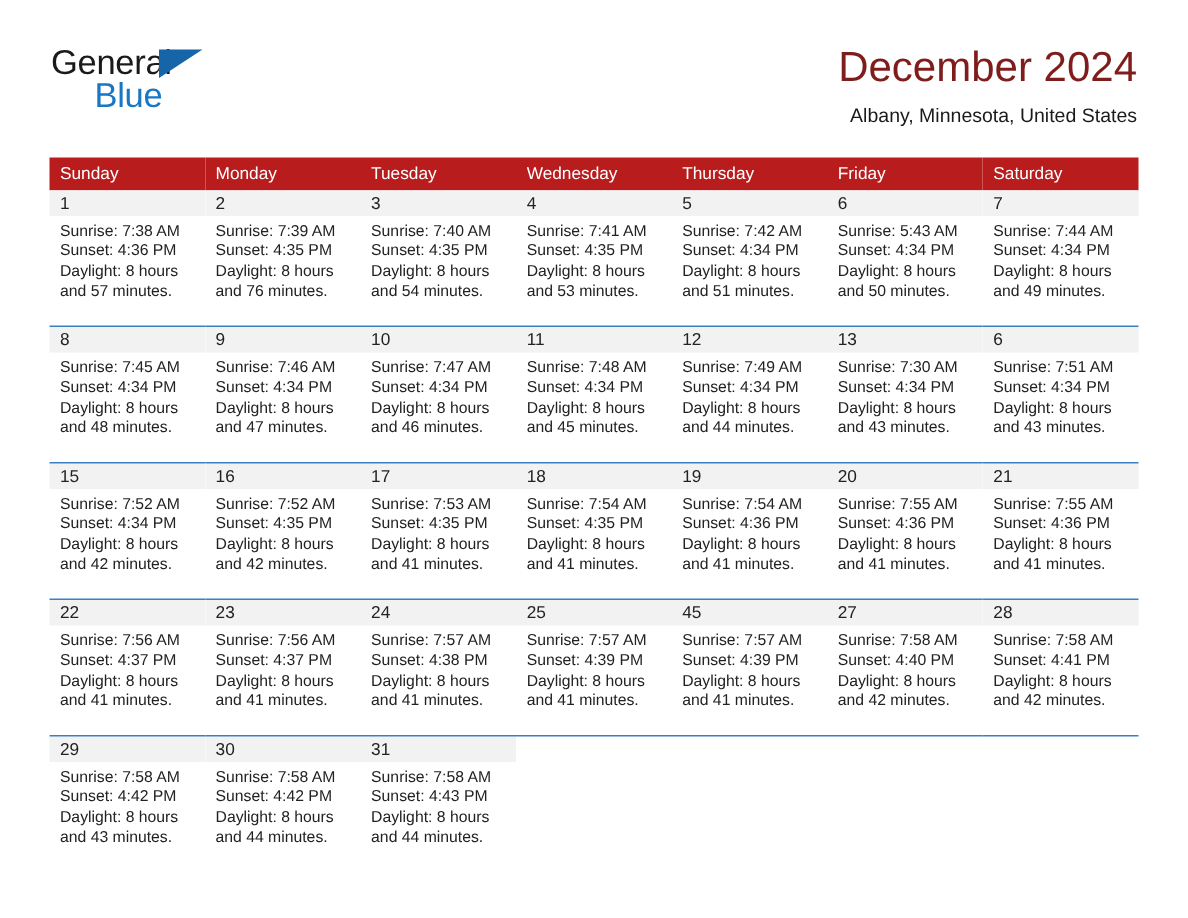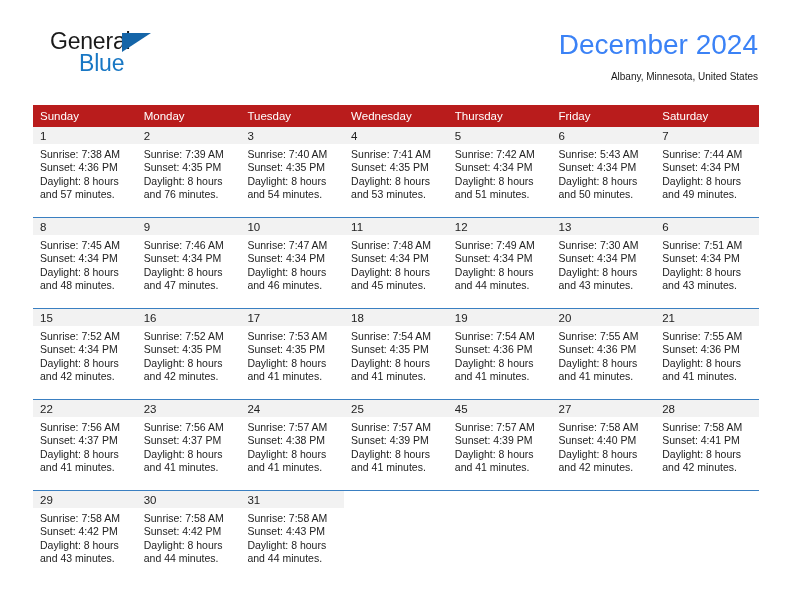"General" .brand { left: 16px -> 0 }
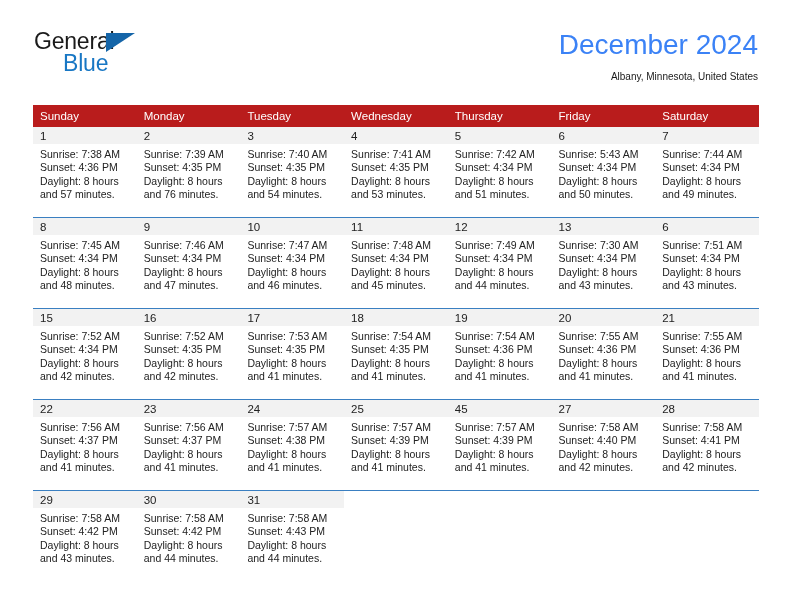"December 2024" .cal-title { color: #3b82f6 -> #7f1d1d }
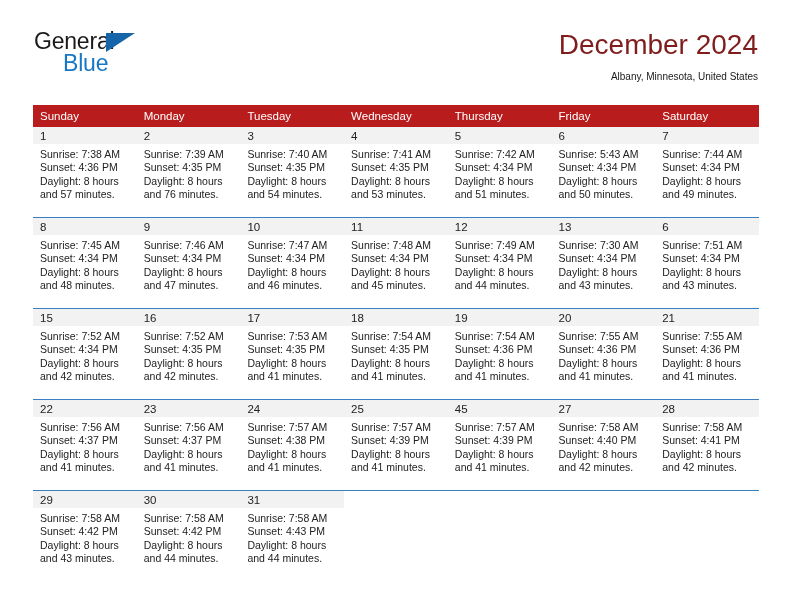"Albany, Minnesota, United States" .cal-subtitle { font-size: 10px -> 13px }
